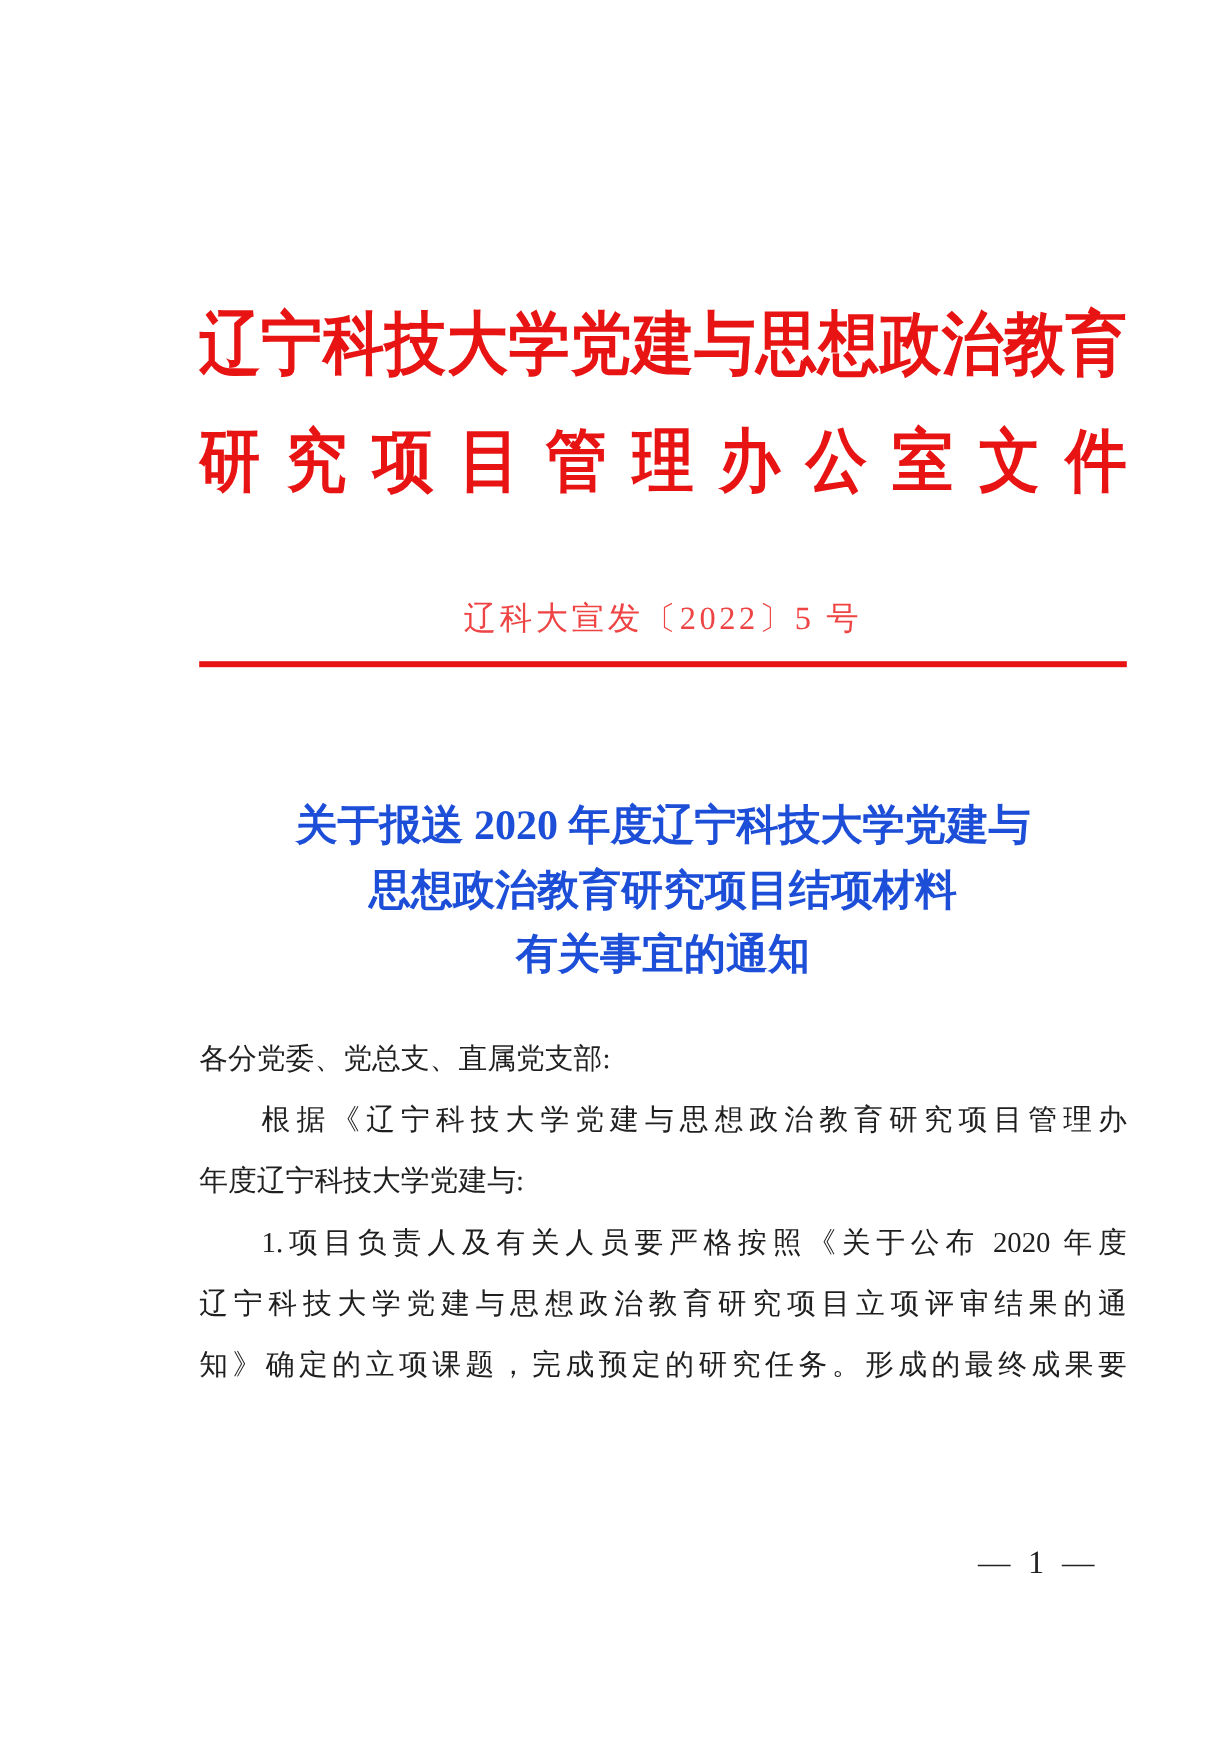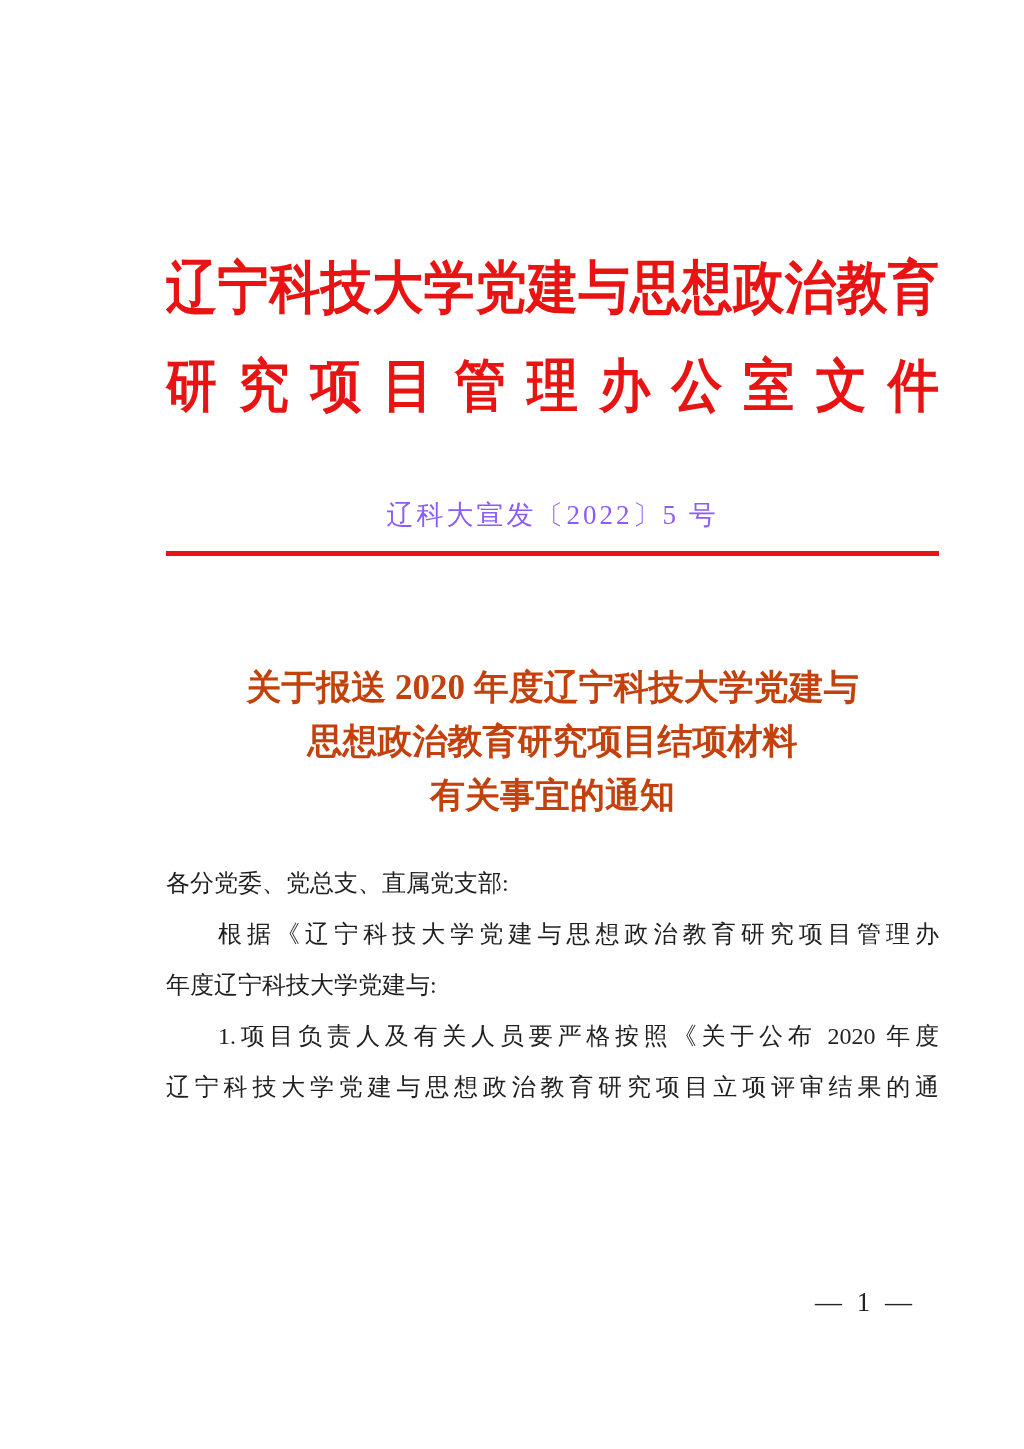"辽科大宣发〔2022〕5 号" .doc-number { color: #8b5cf6 -> #ef4444 }
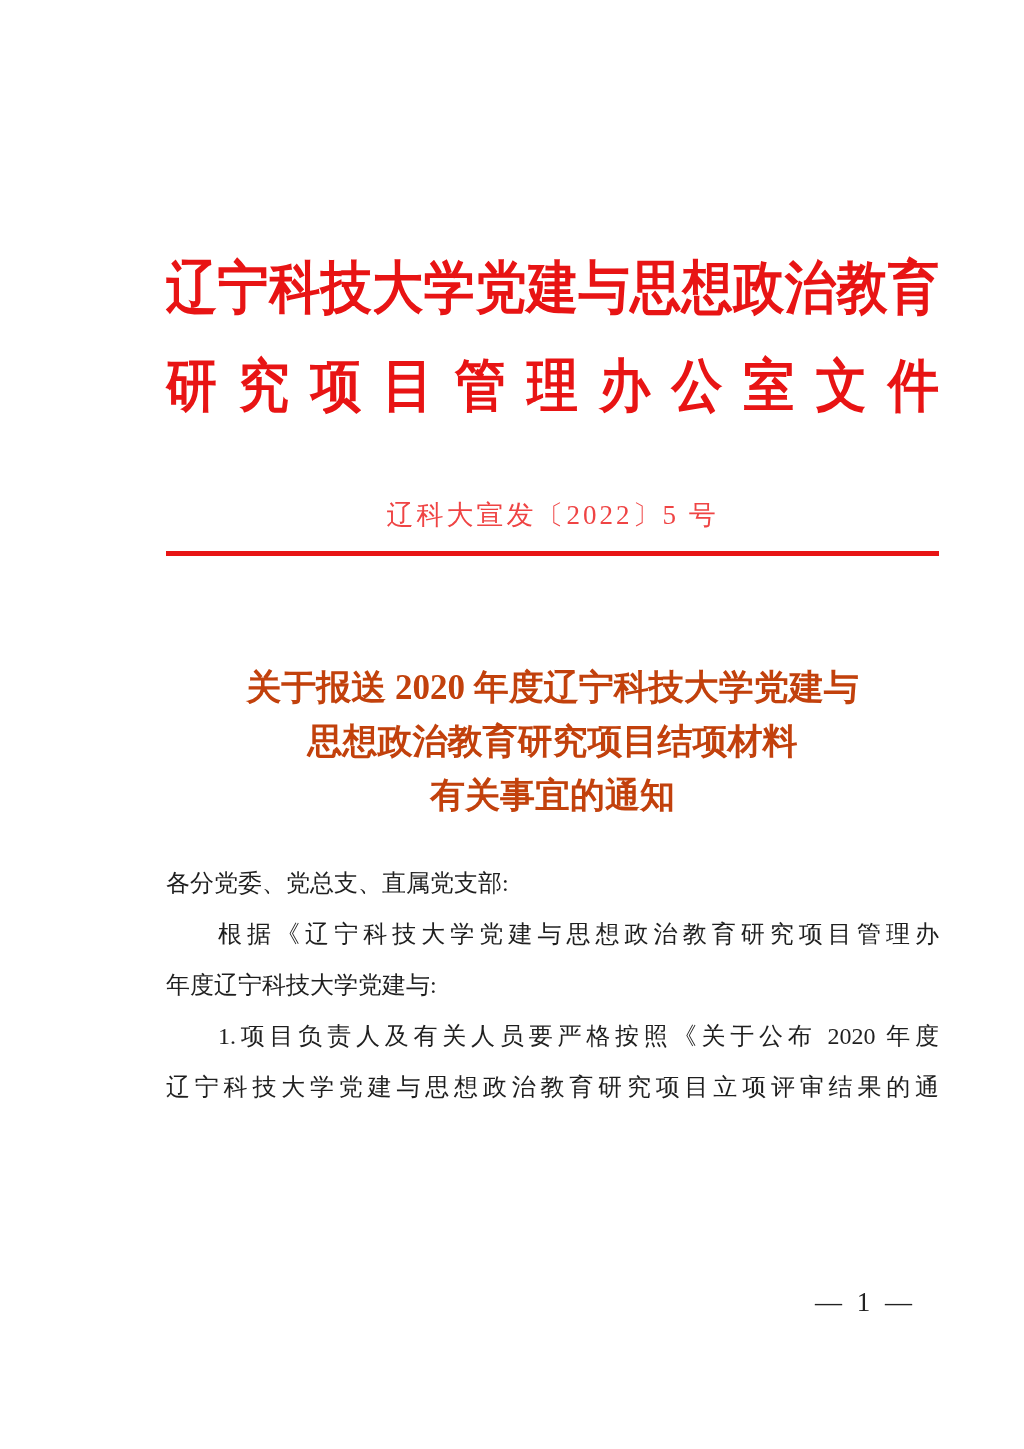"关于报送 2020 年度辽宁科技大学党建与" .title-block { color: #c2410c -> #1d4ed8 }
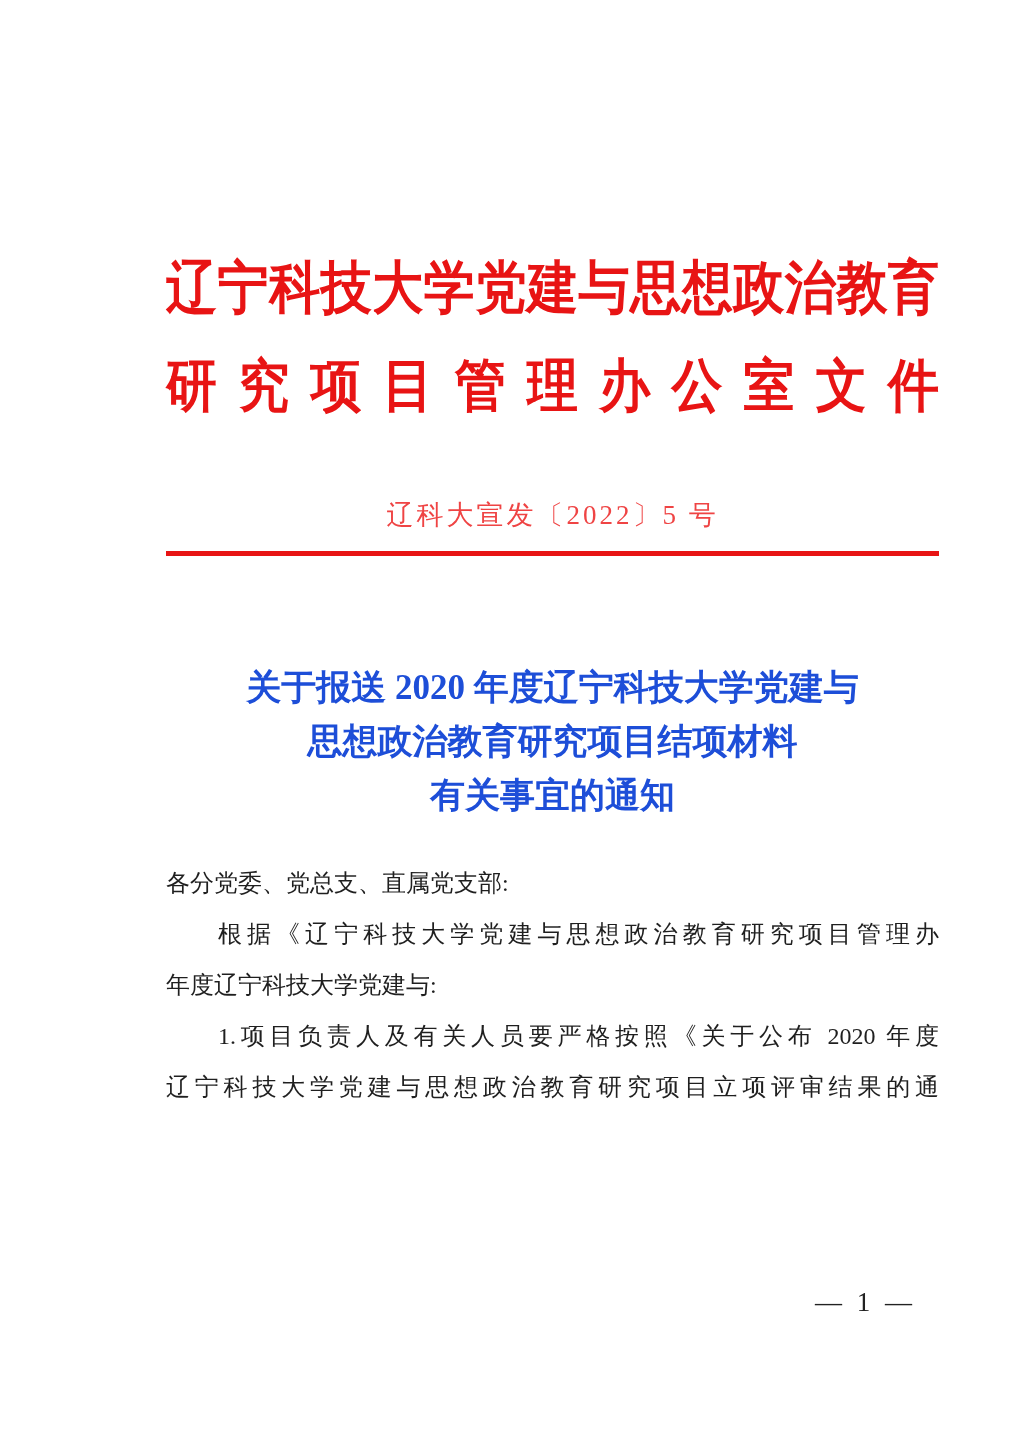"知》确定的立项课题，完成预定的研究任务。形成的最终成果要" div.bline { html: none -> <div>知》确定的立项课题，完成预定的研究任务。形成的最终成果要</div> }
